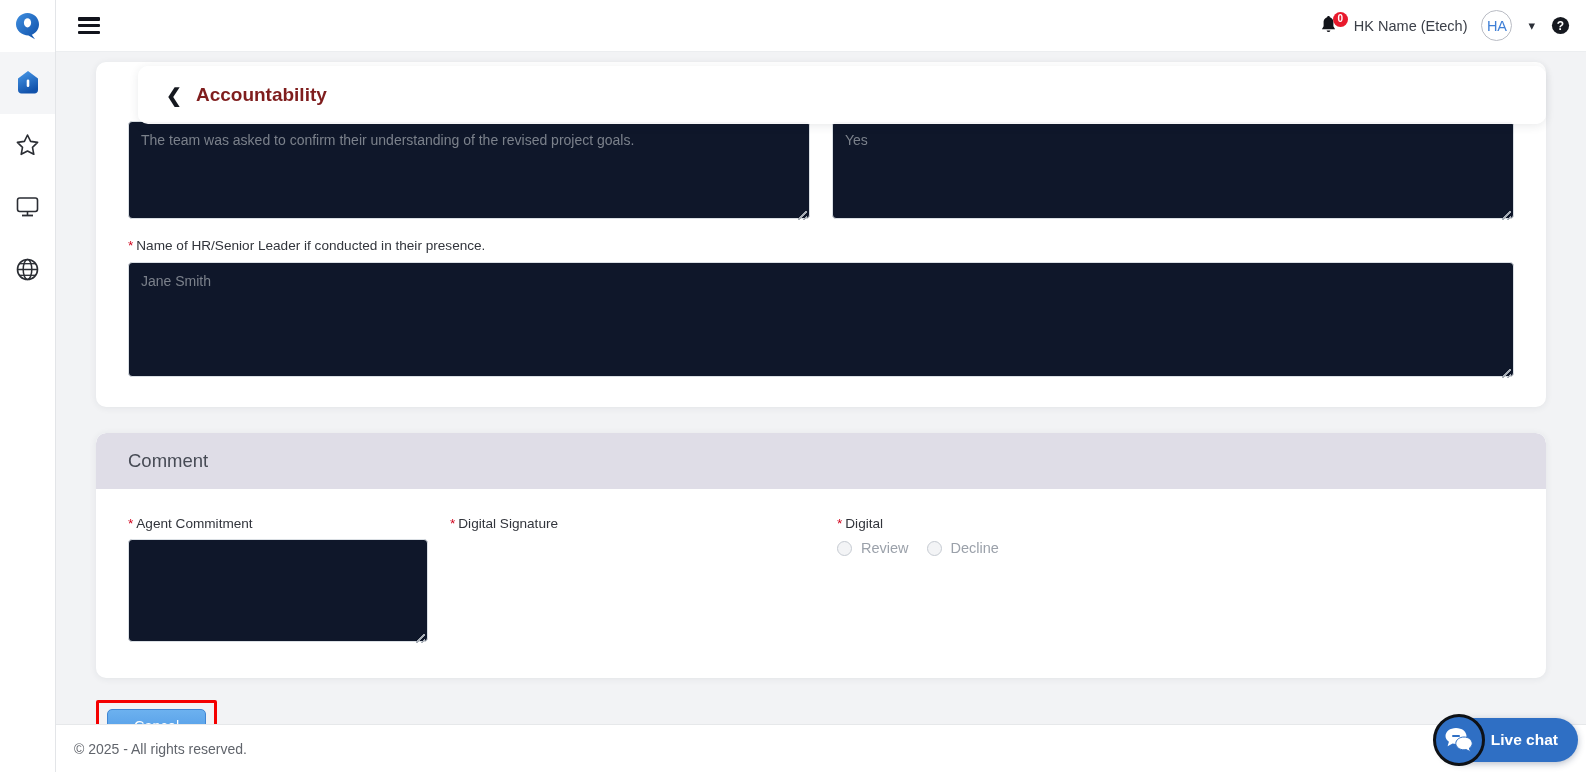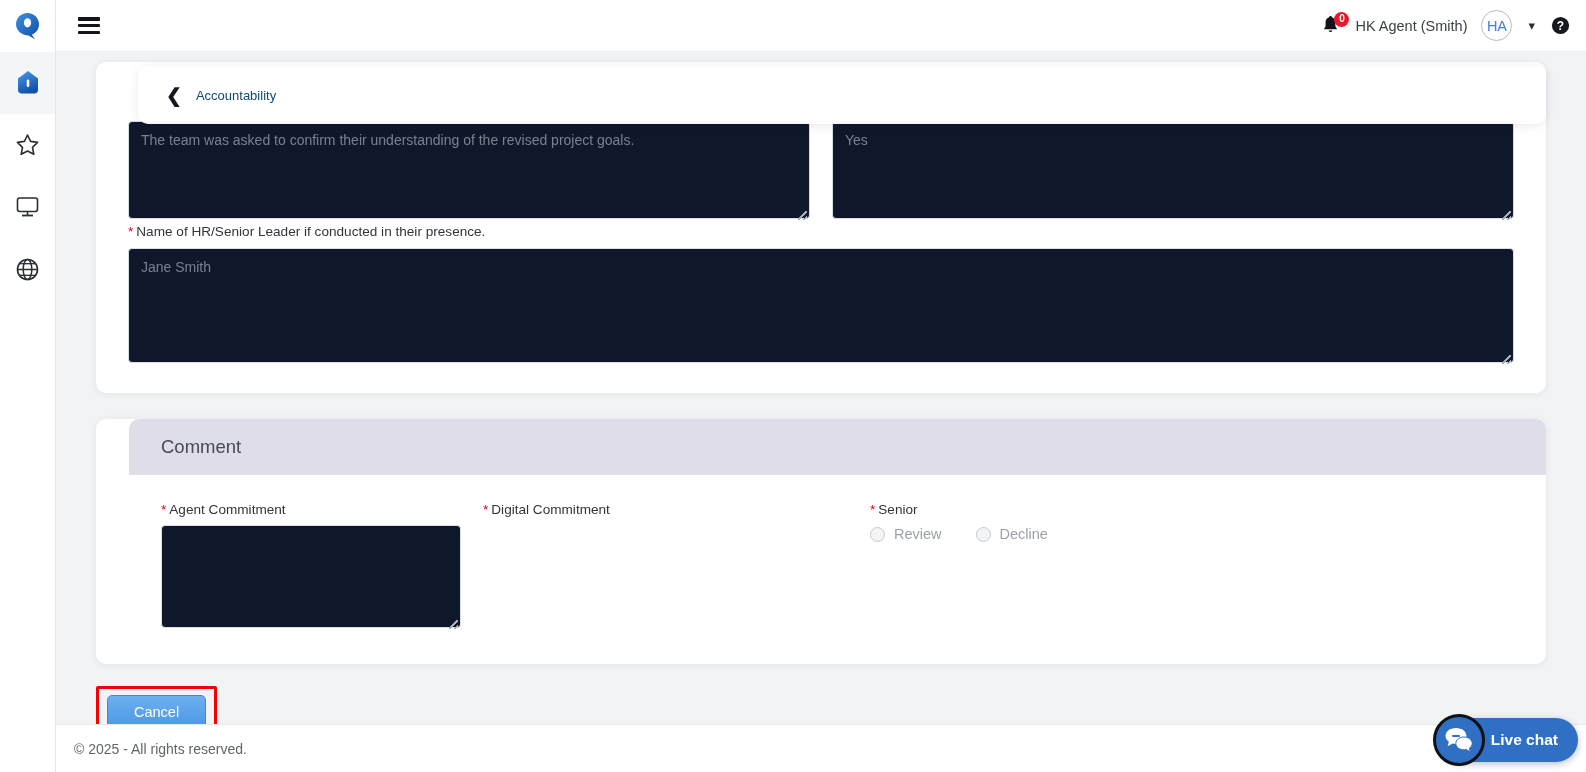"HK Agent (Smith)" span.user-name { text: Agent (Smith -> Name (Etech }
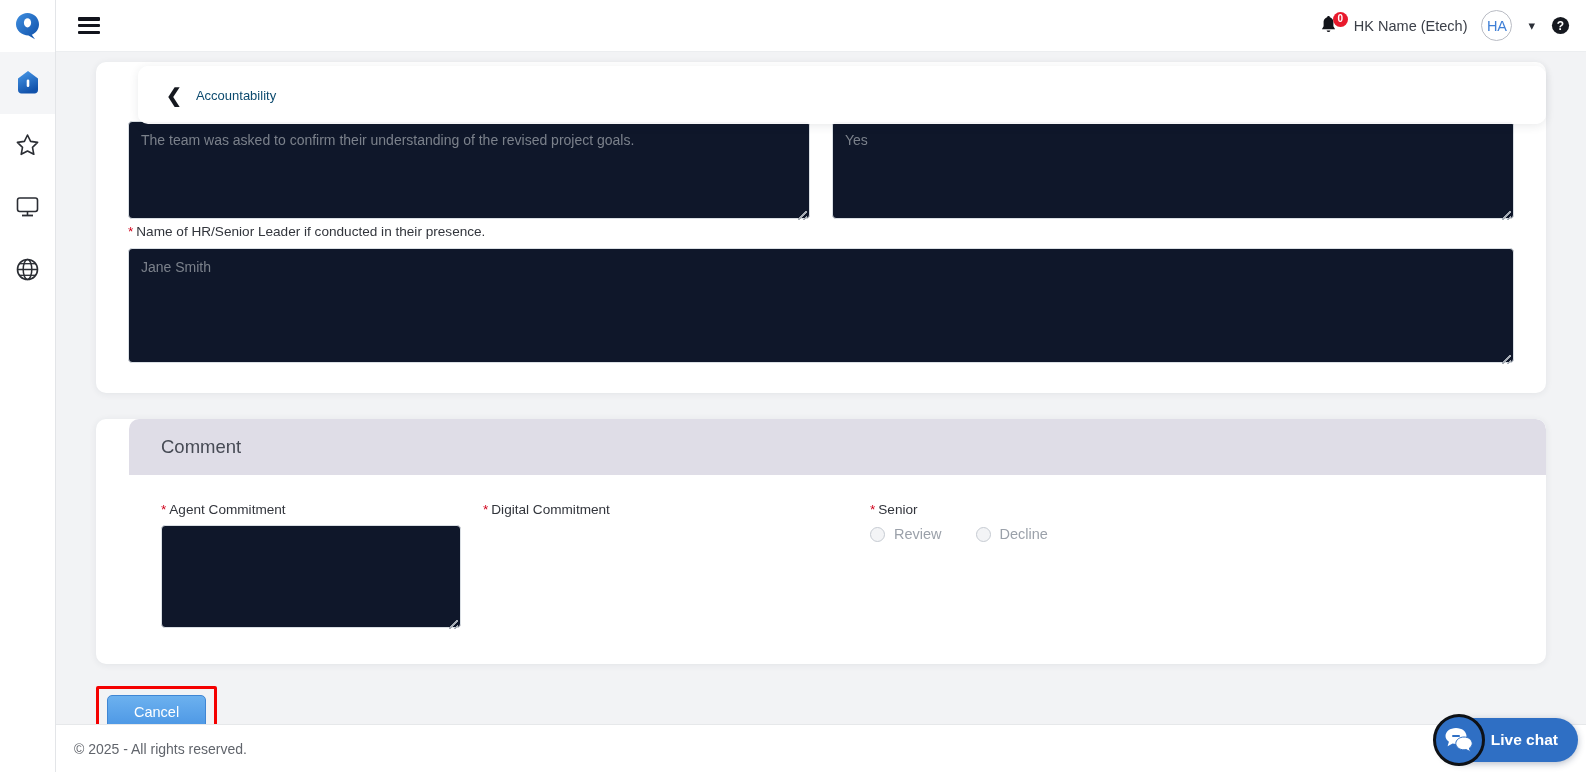"Accountability" .section-title { color: #0c4a6e -> #7f1d1d; font-size: 13px -> 19px; font-weight: normal -> bold }
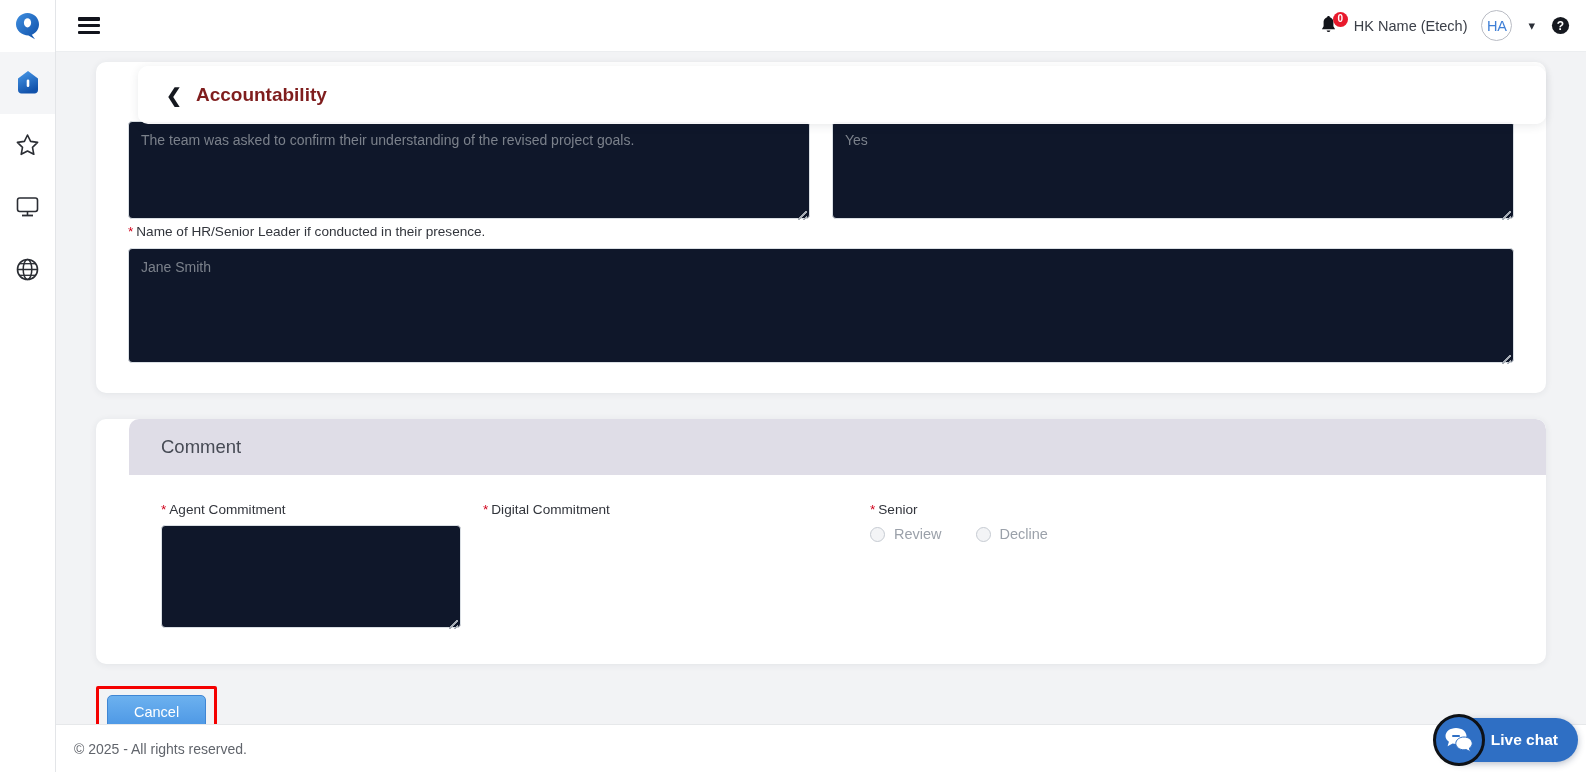"* Name of HR/Senior Leader" div.grid2 { margin-top: 0 -> 14px }
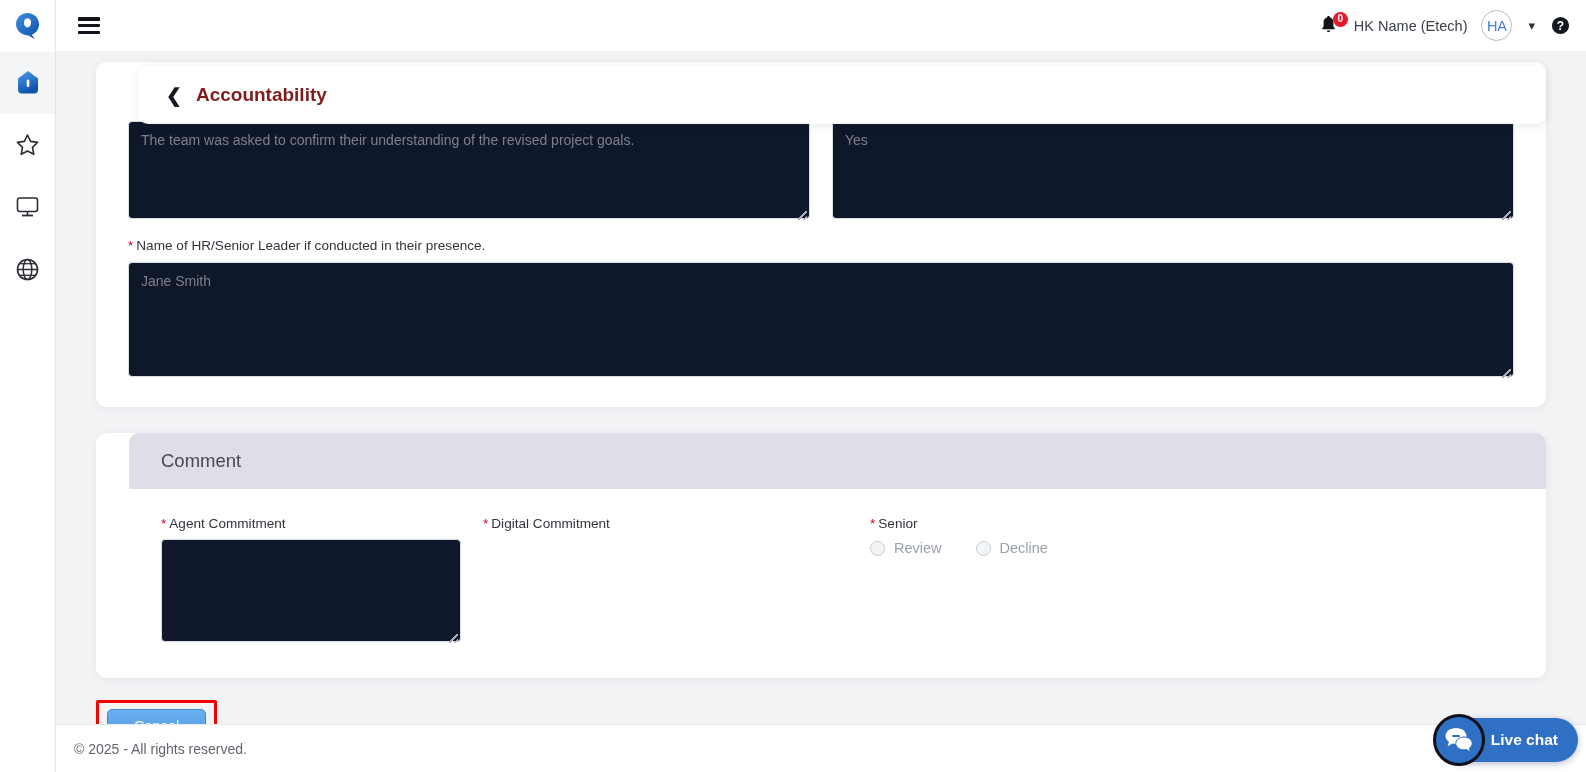"Comment" .card { padding-left: 33px -> none }
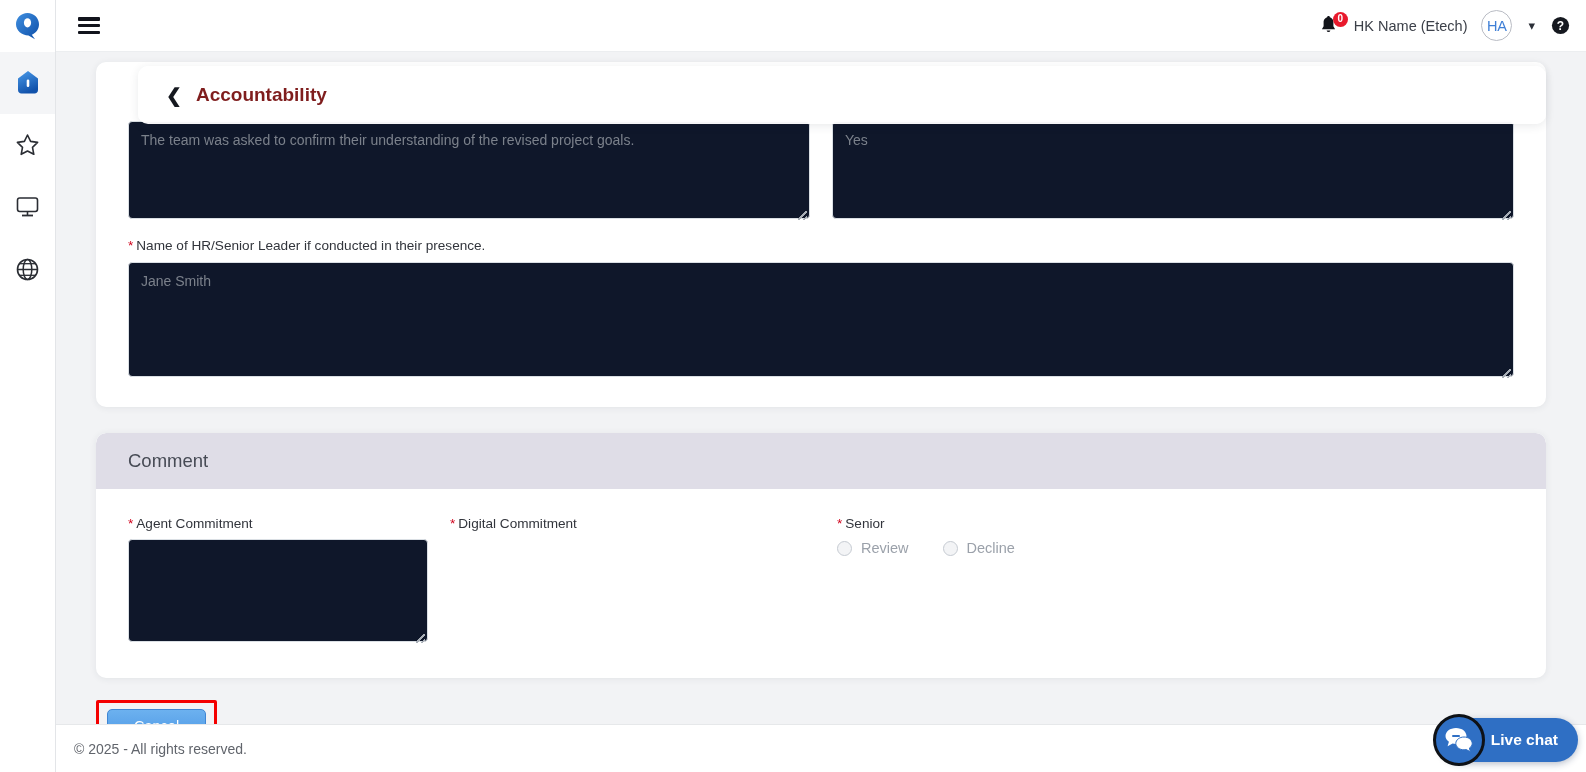"Digital Commitment" span { text: Commitment -> Signature }
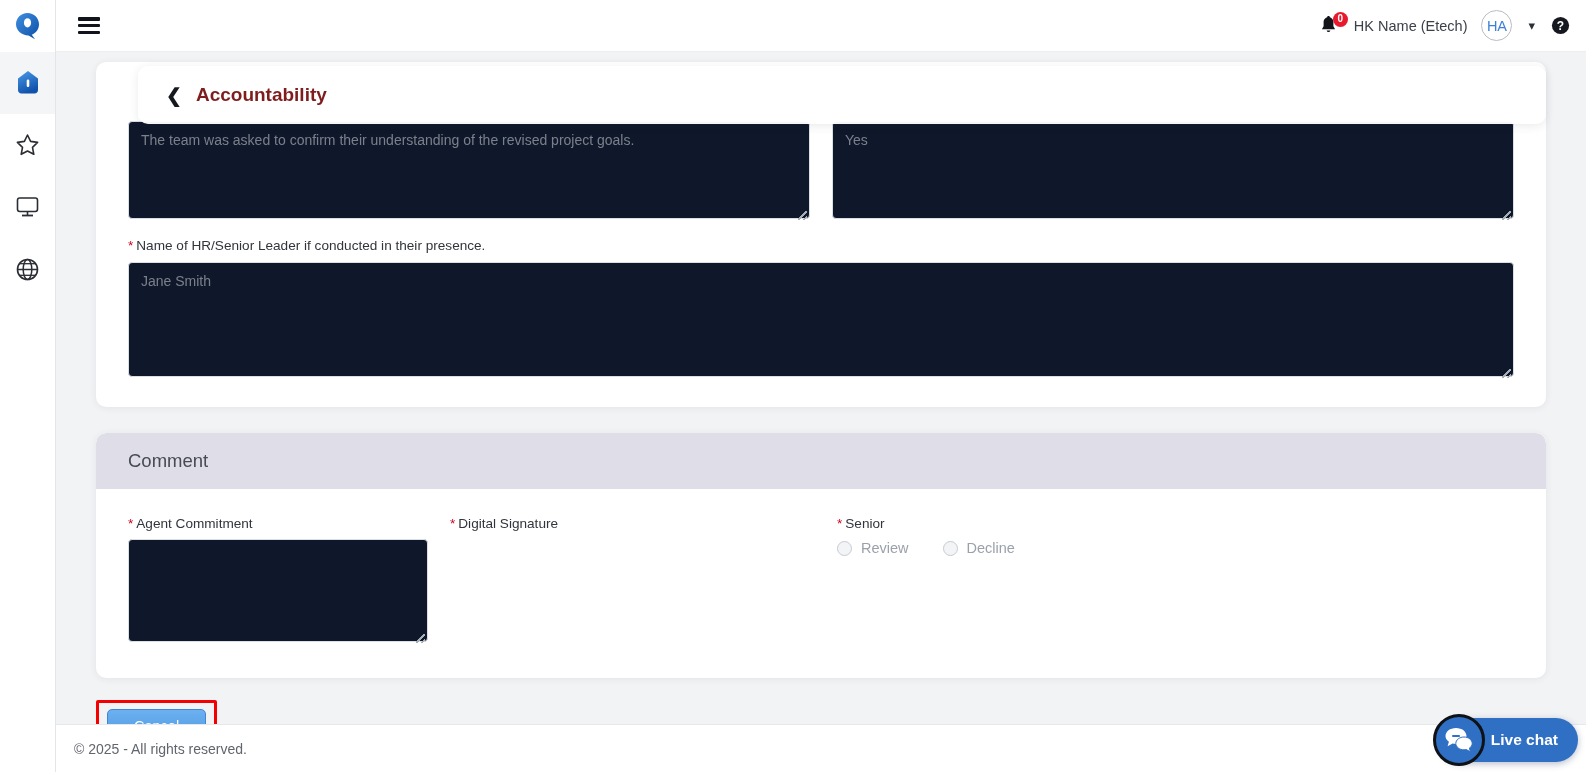"Senior" span { text: Senior -> Digital }
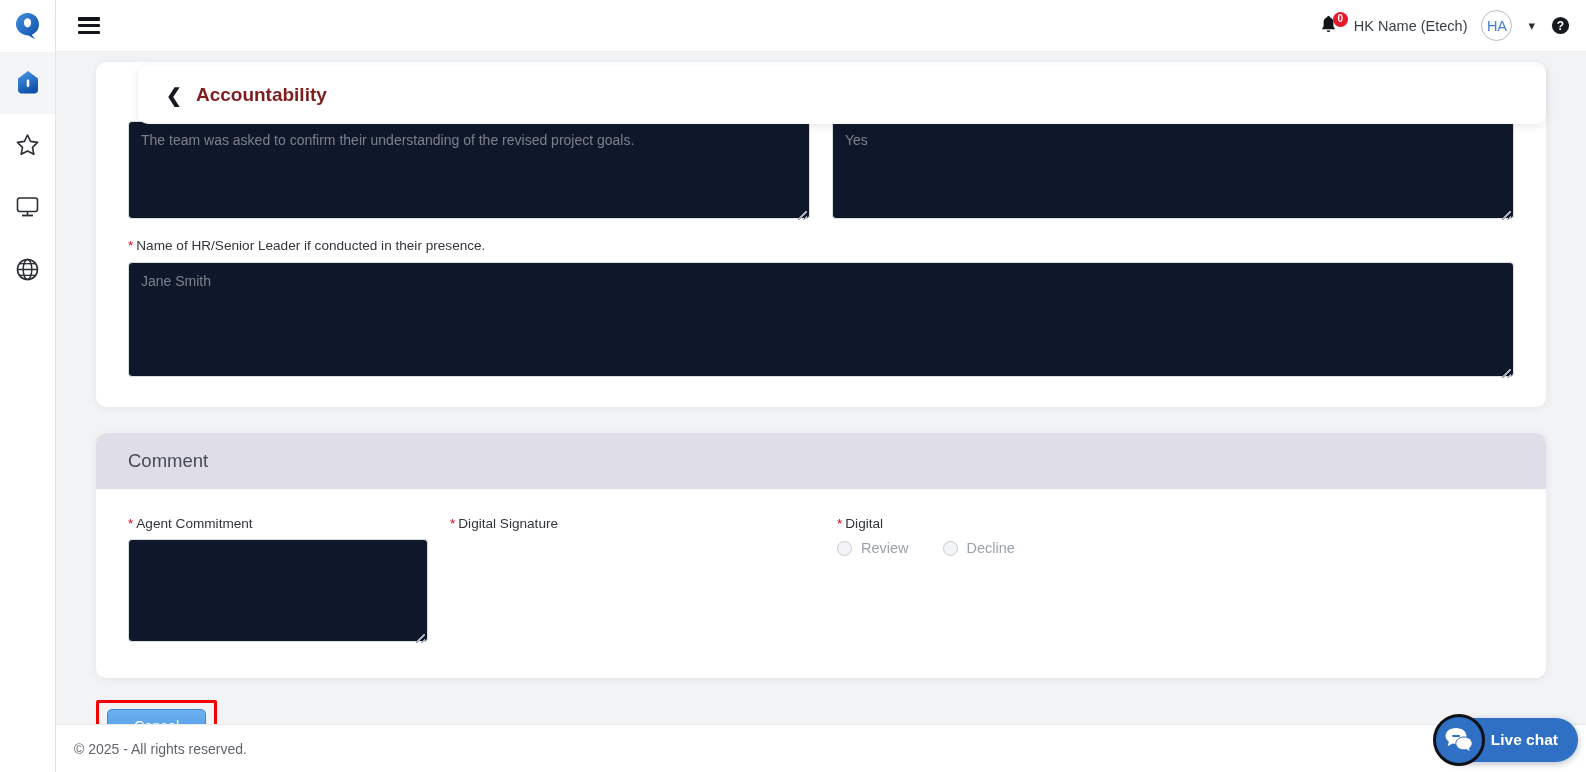"Review" .radio-row { gap: 34px -> 18px }
